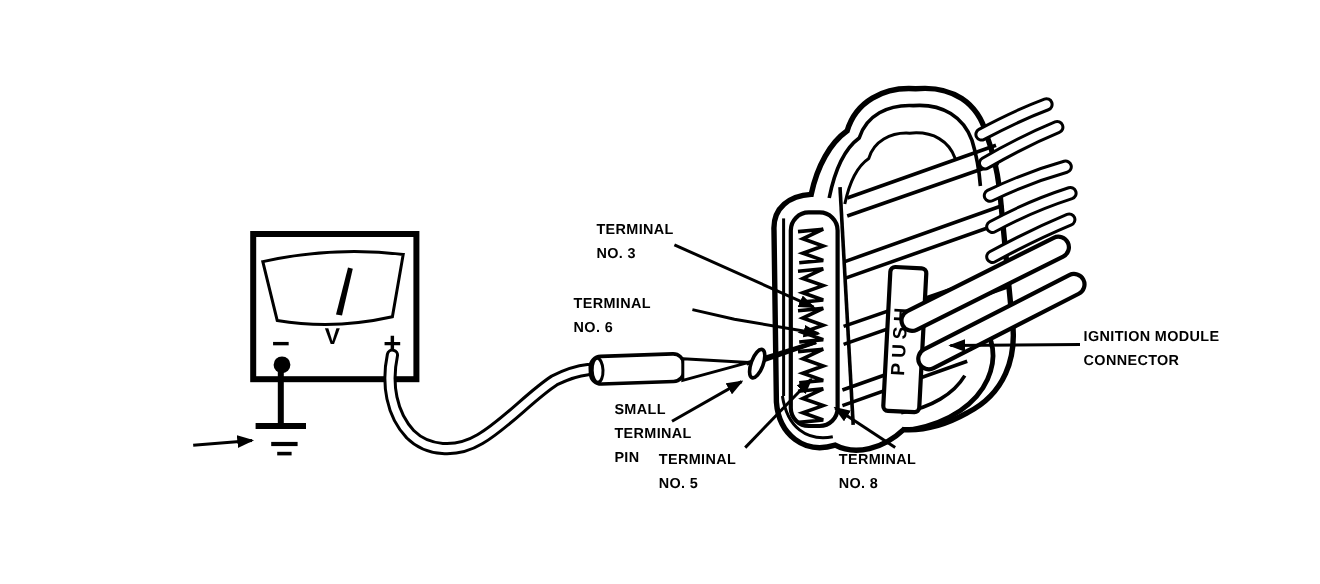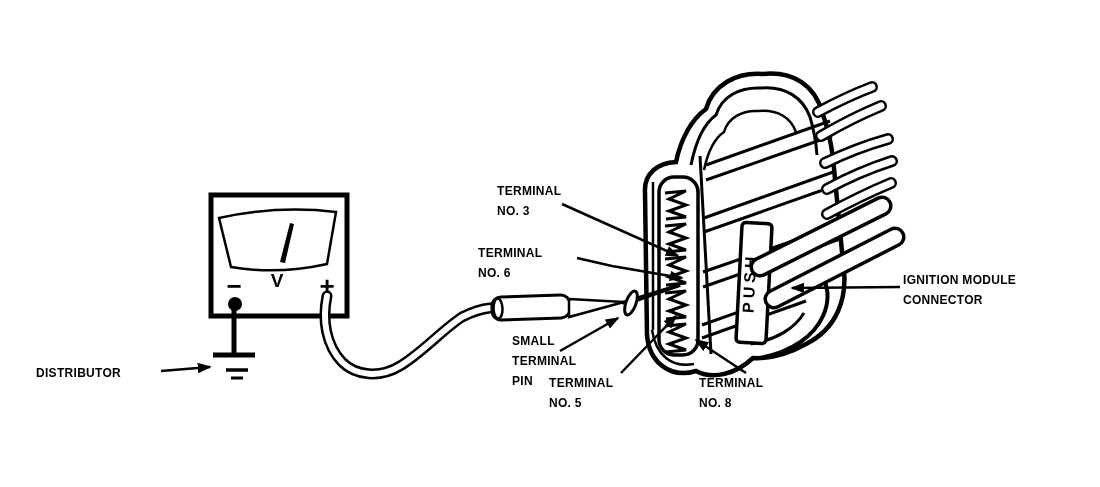"DISTRIBUTOR" div { html: <div>DISTRIBUTOR</div> -> none }
